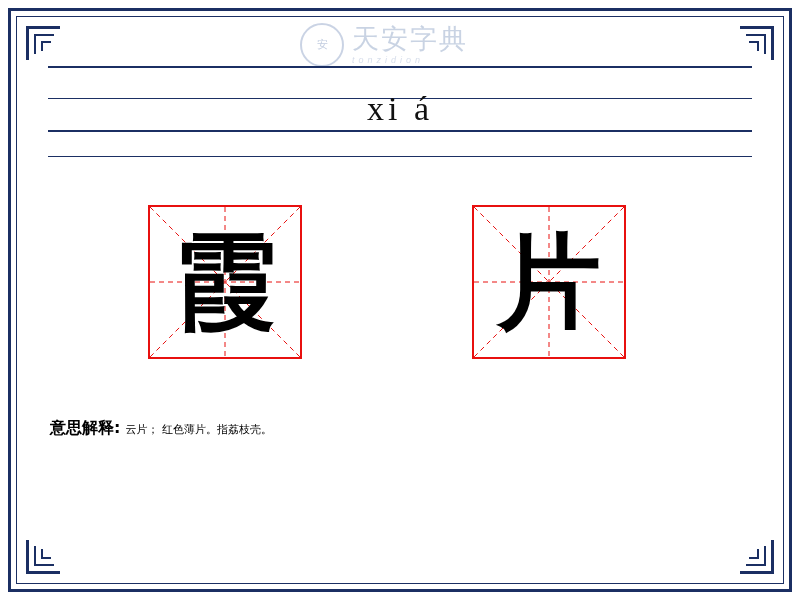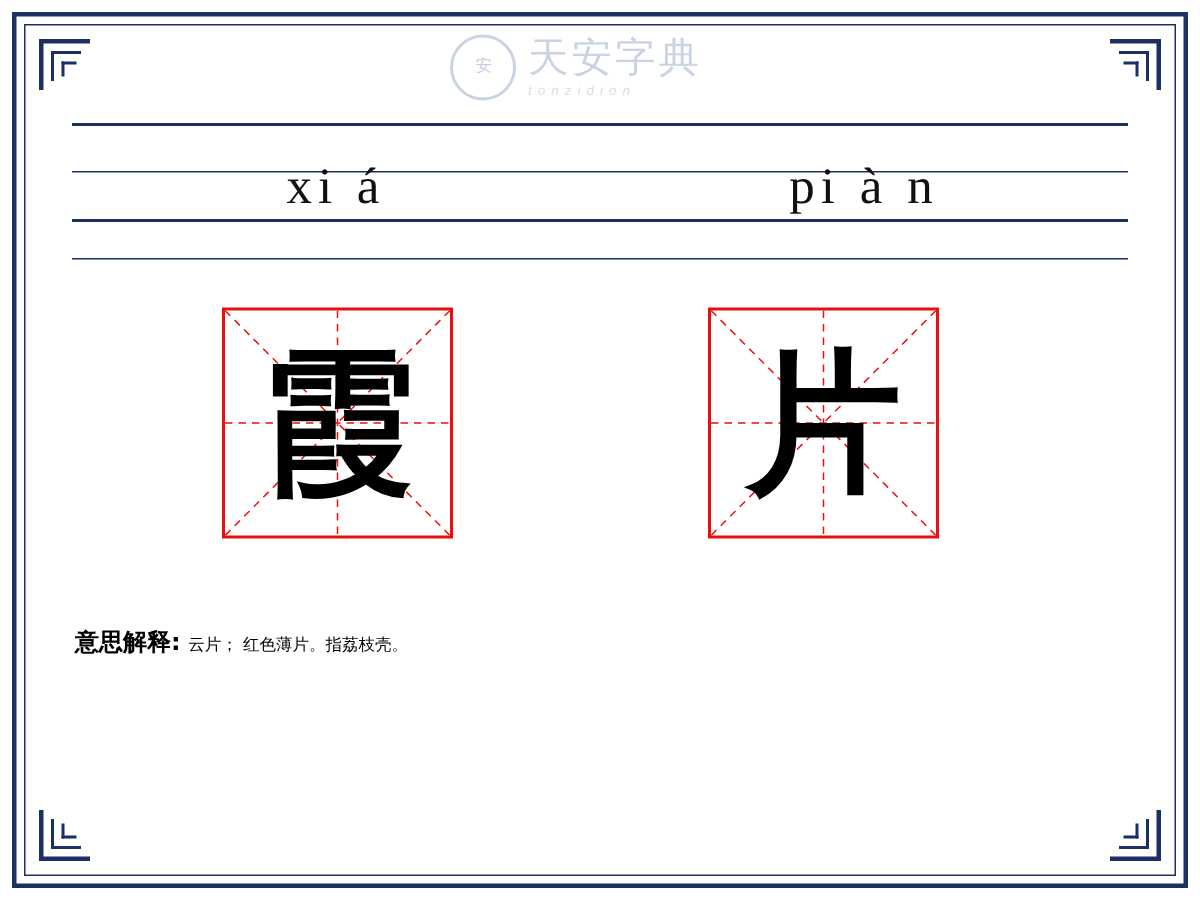"xi á" .staff { top: 82px -> 66px }
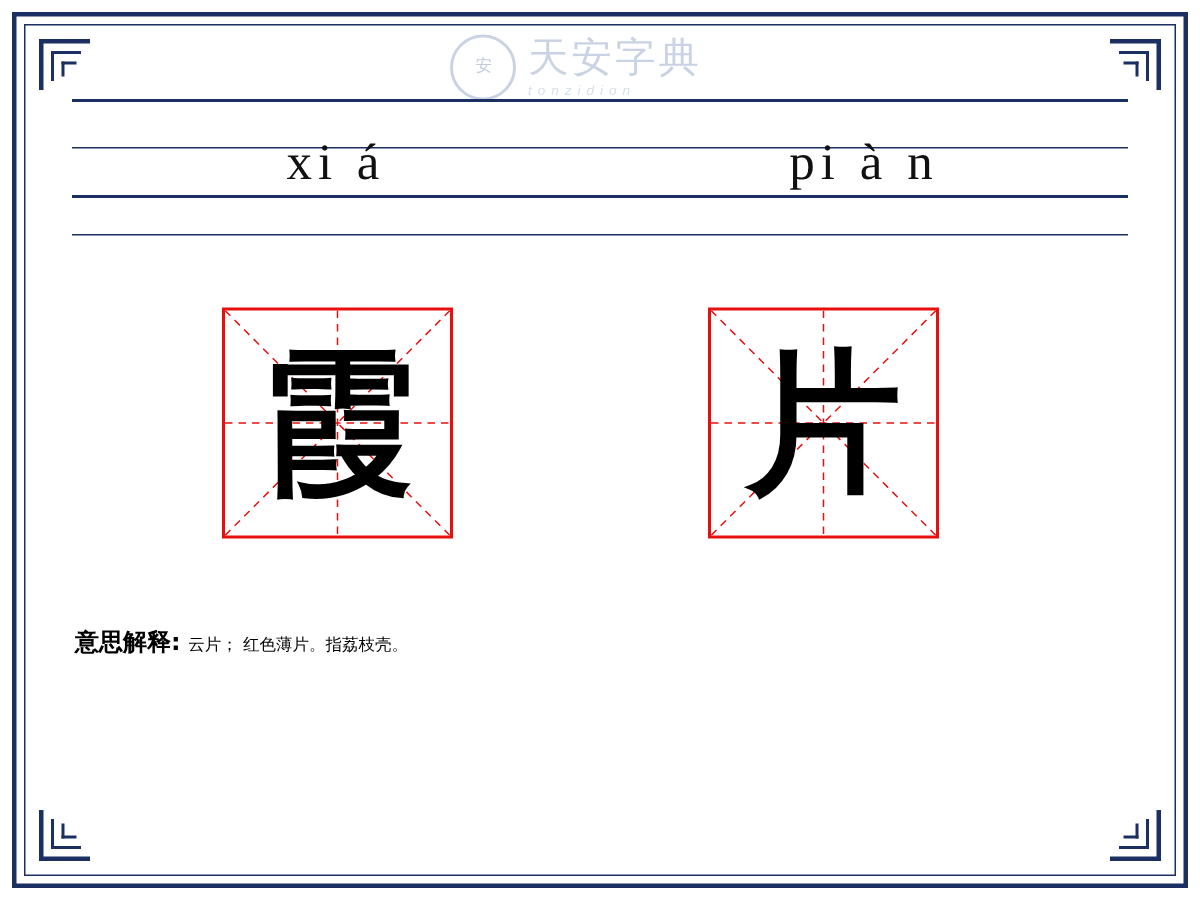"pi à n" div.pinyin-cell { html: <div>pi à n</div> -> none }
